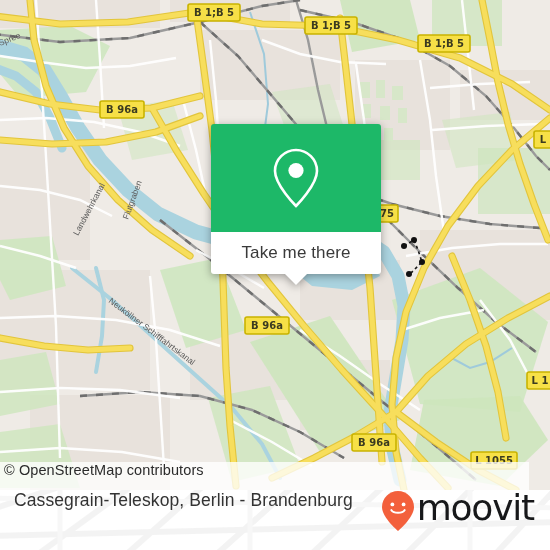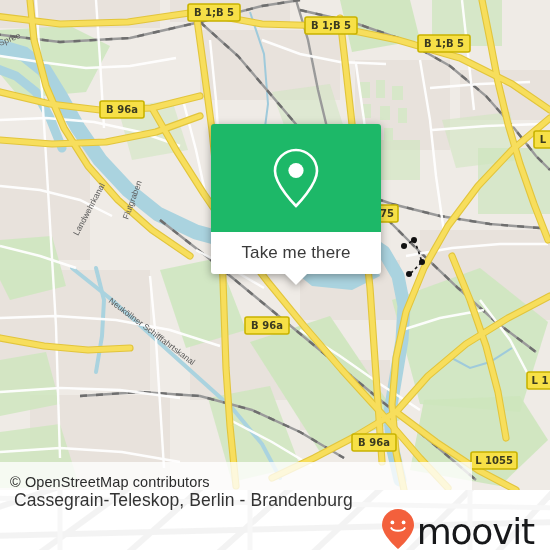"© OpenStreetMap contributors" .attribution { align-items: flex-end -> flex-start; padding-left: 10px -> 4px; width: 472px -> 529px }
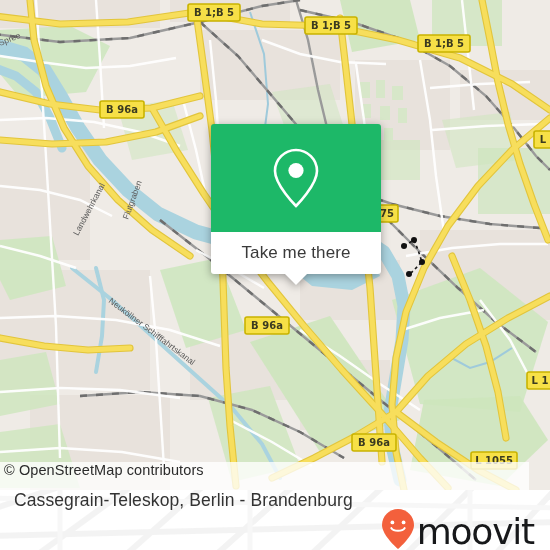"moovit" .footer-logo { align-items: flex-end -> flex-start }
